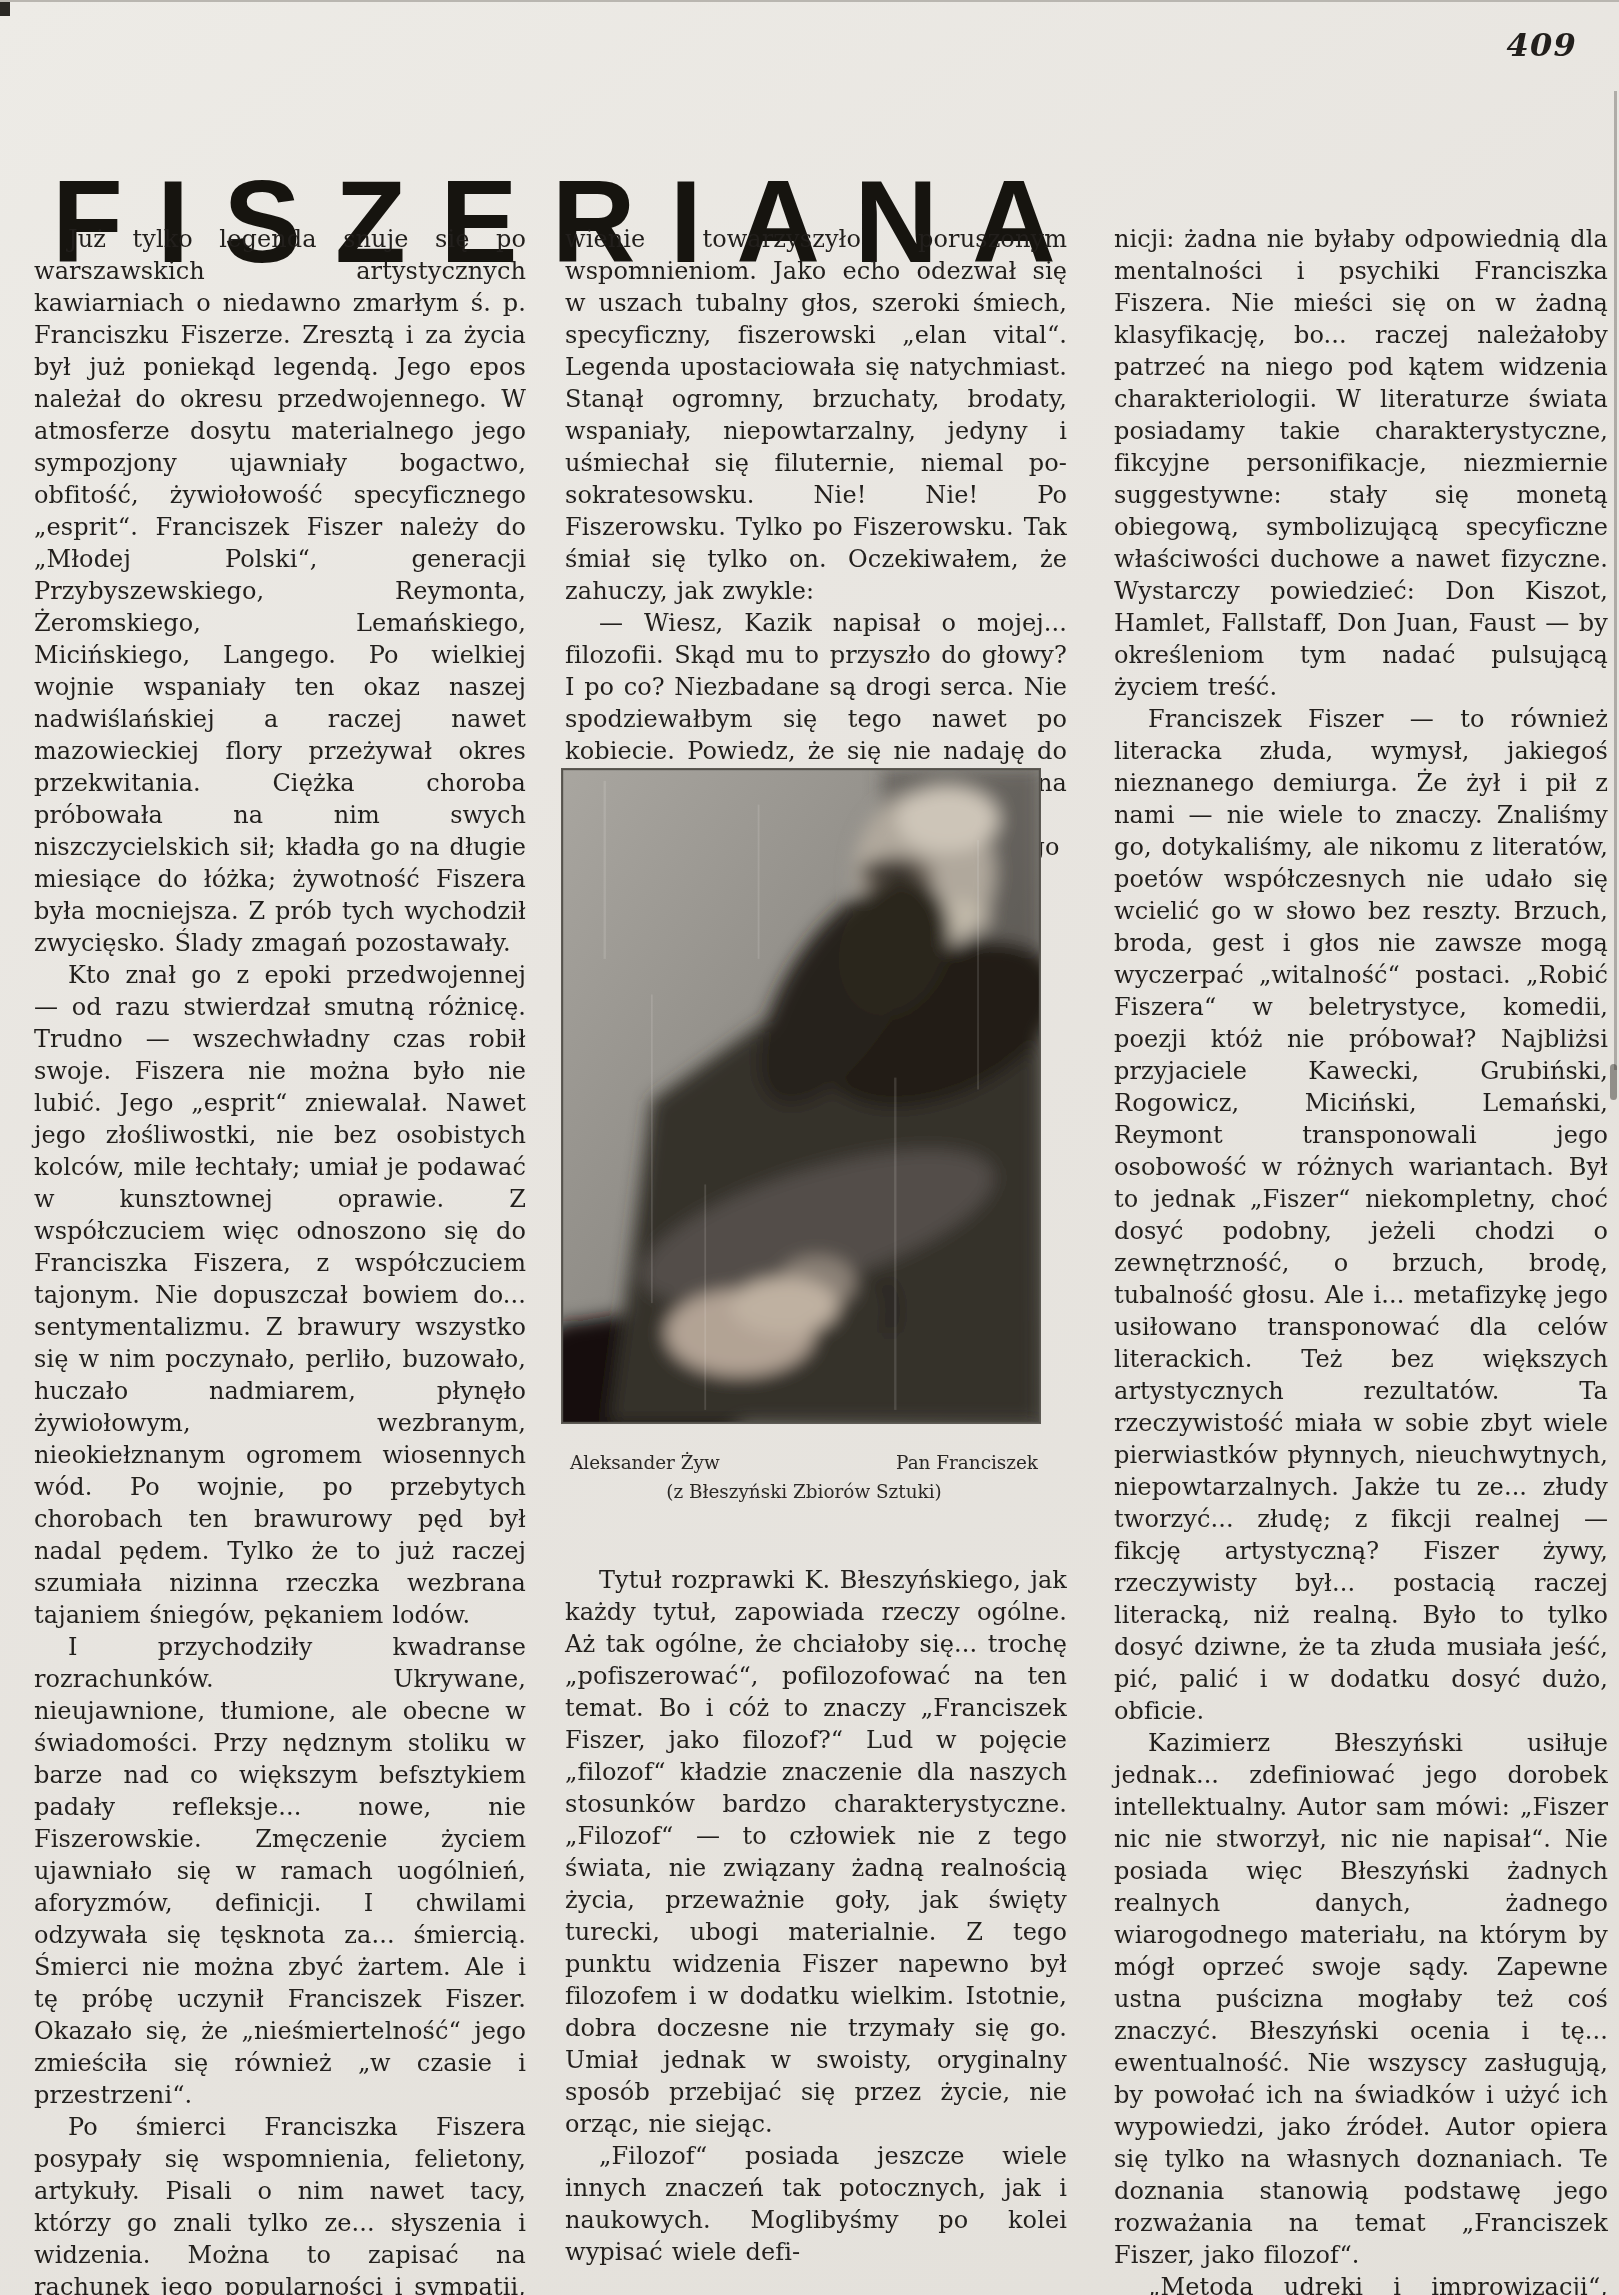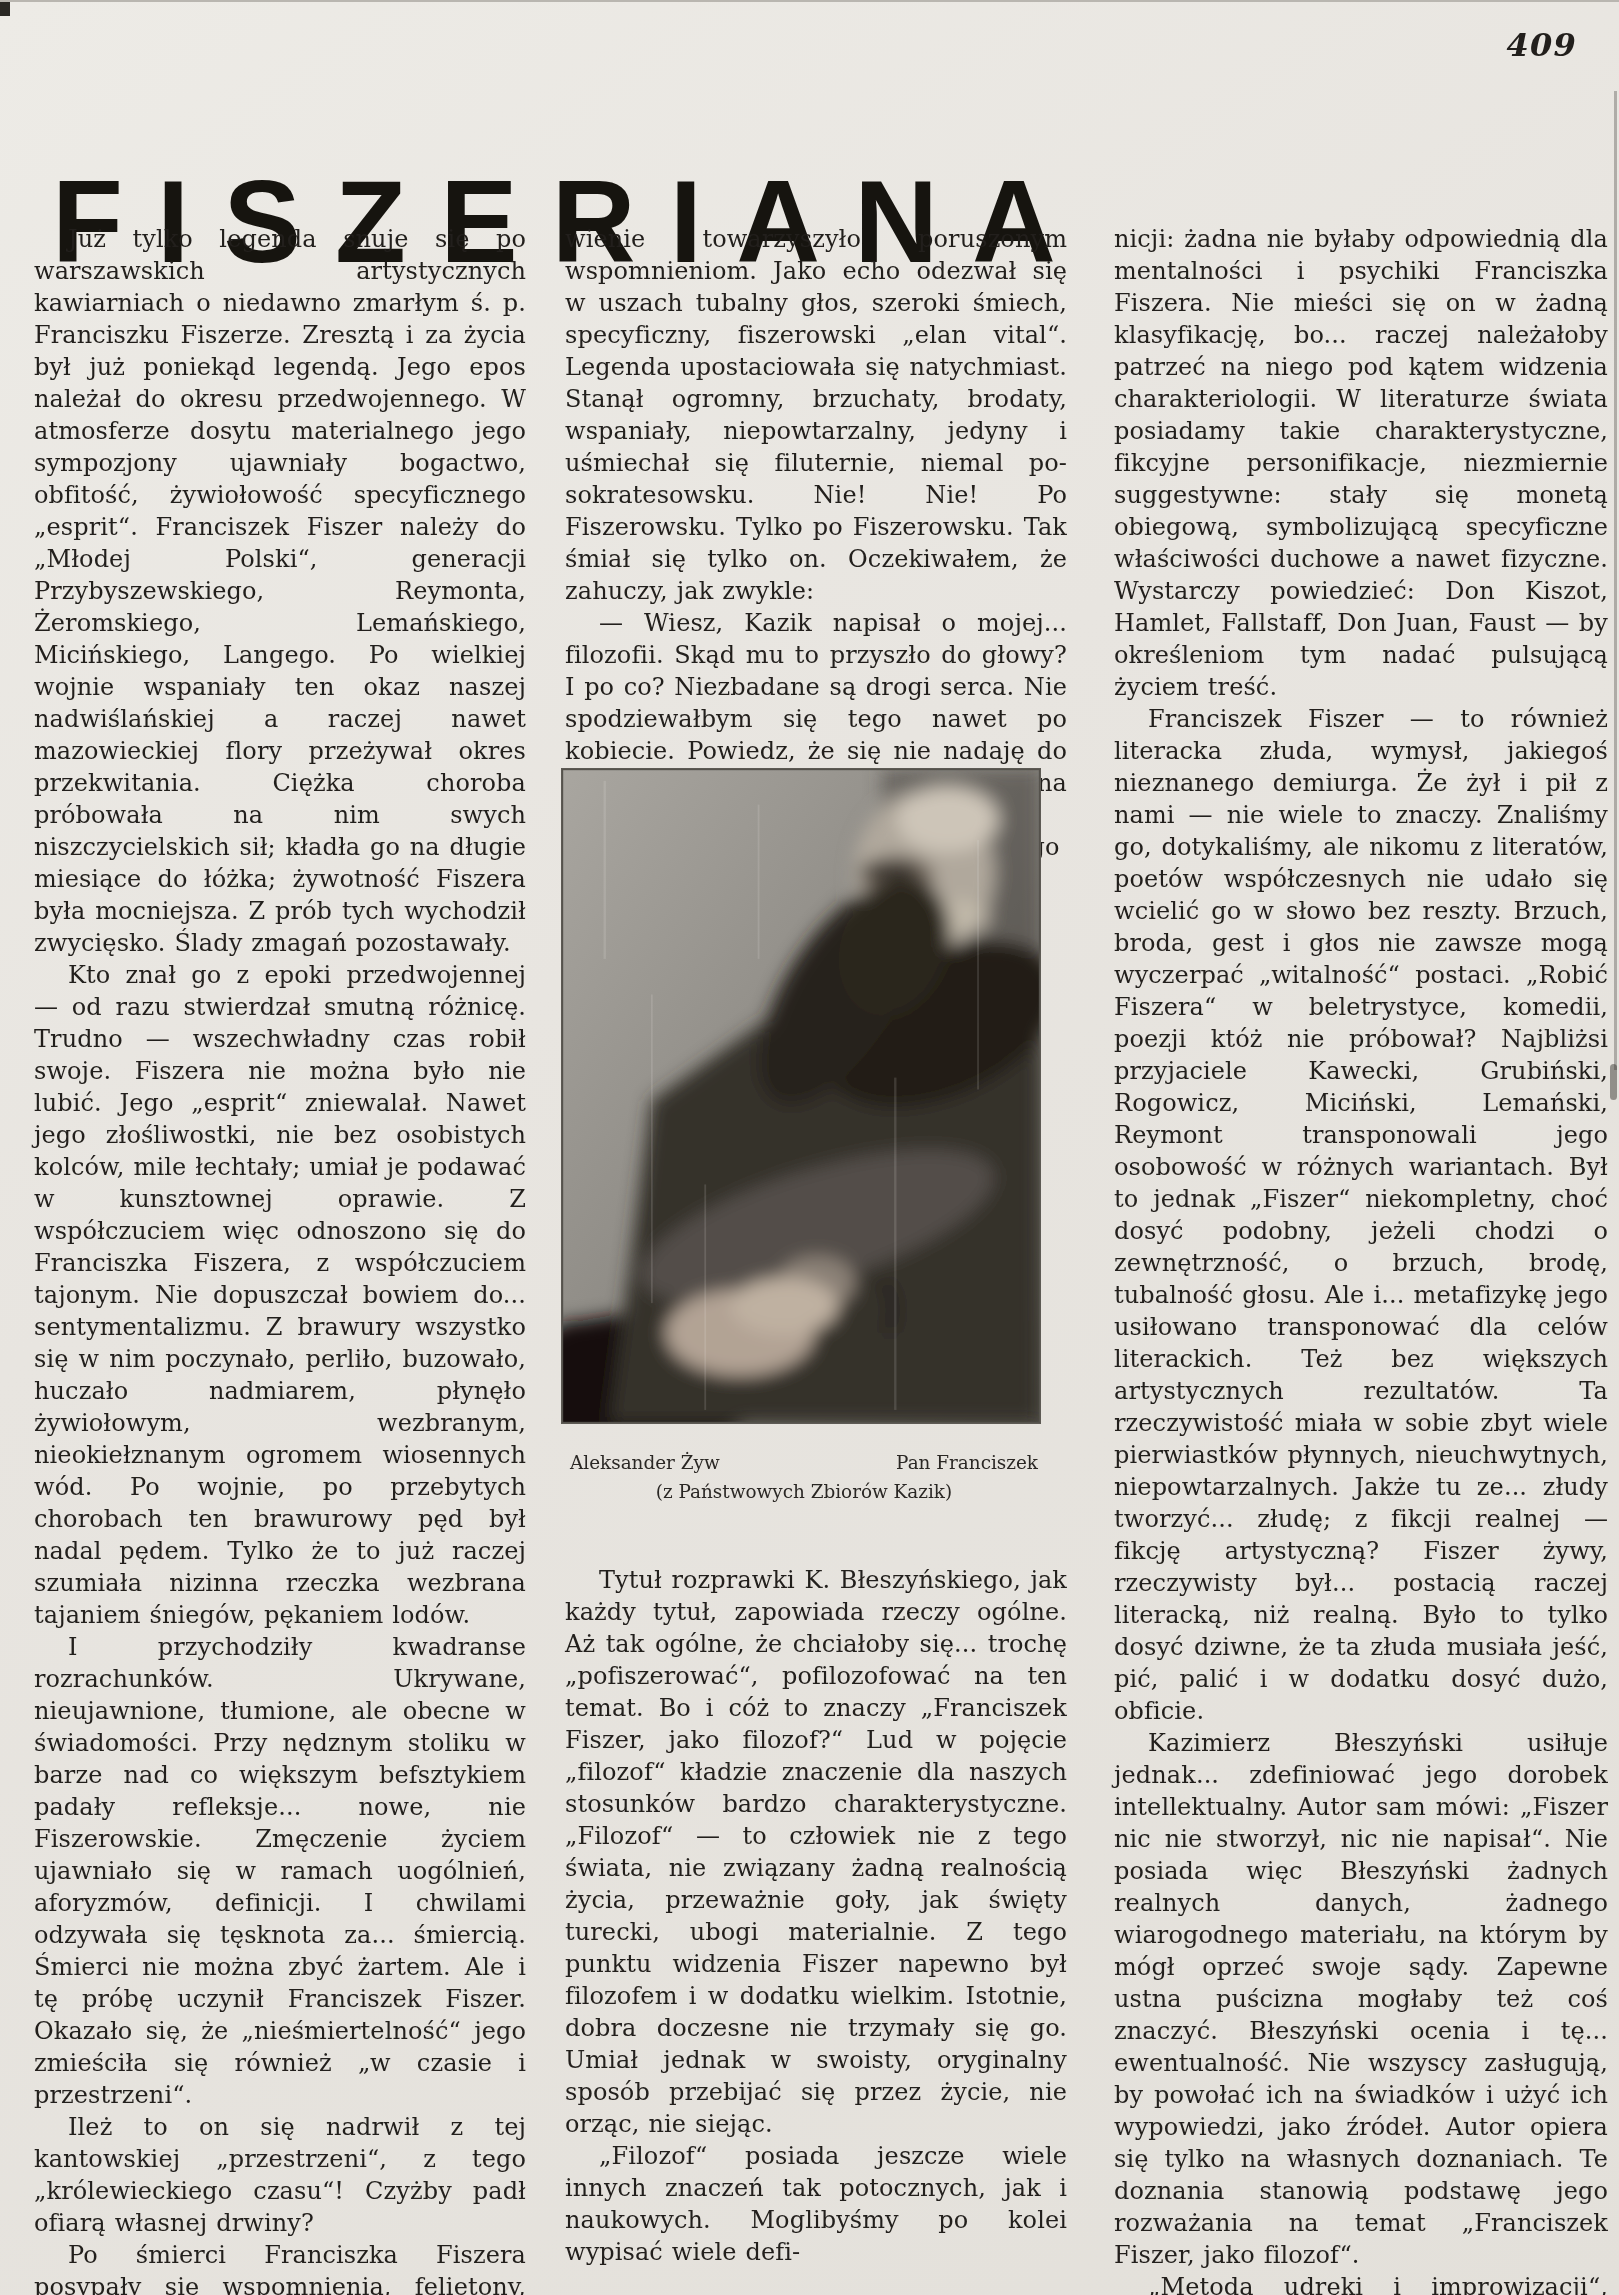"(z Państwowych Zbiorów Kazik)" div.caption-source { text: Państwowych Zbiorów Kazik -> Błeszyński Zbiorów Sztuki }
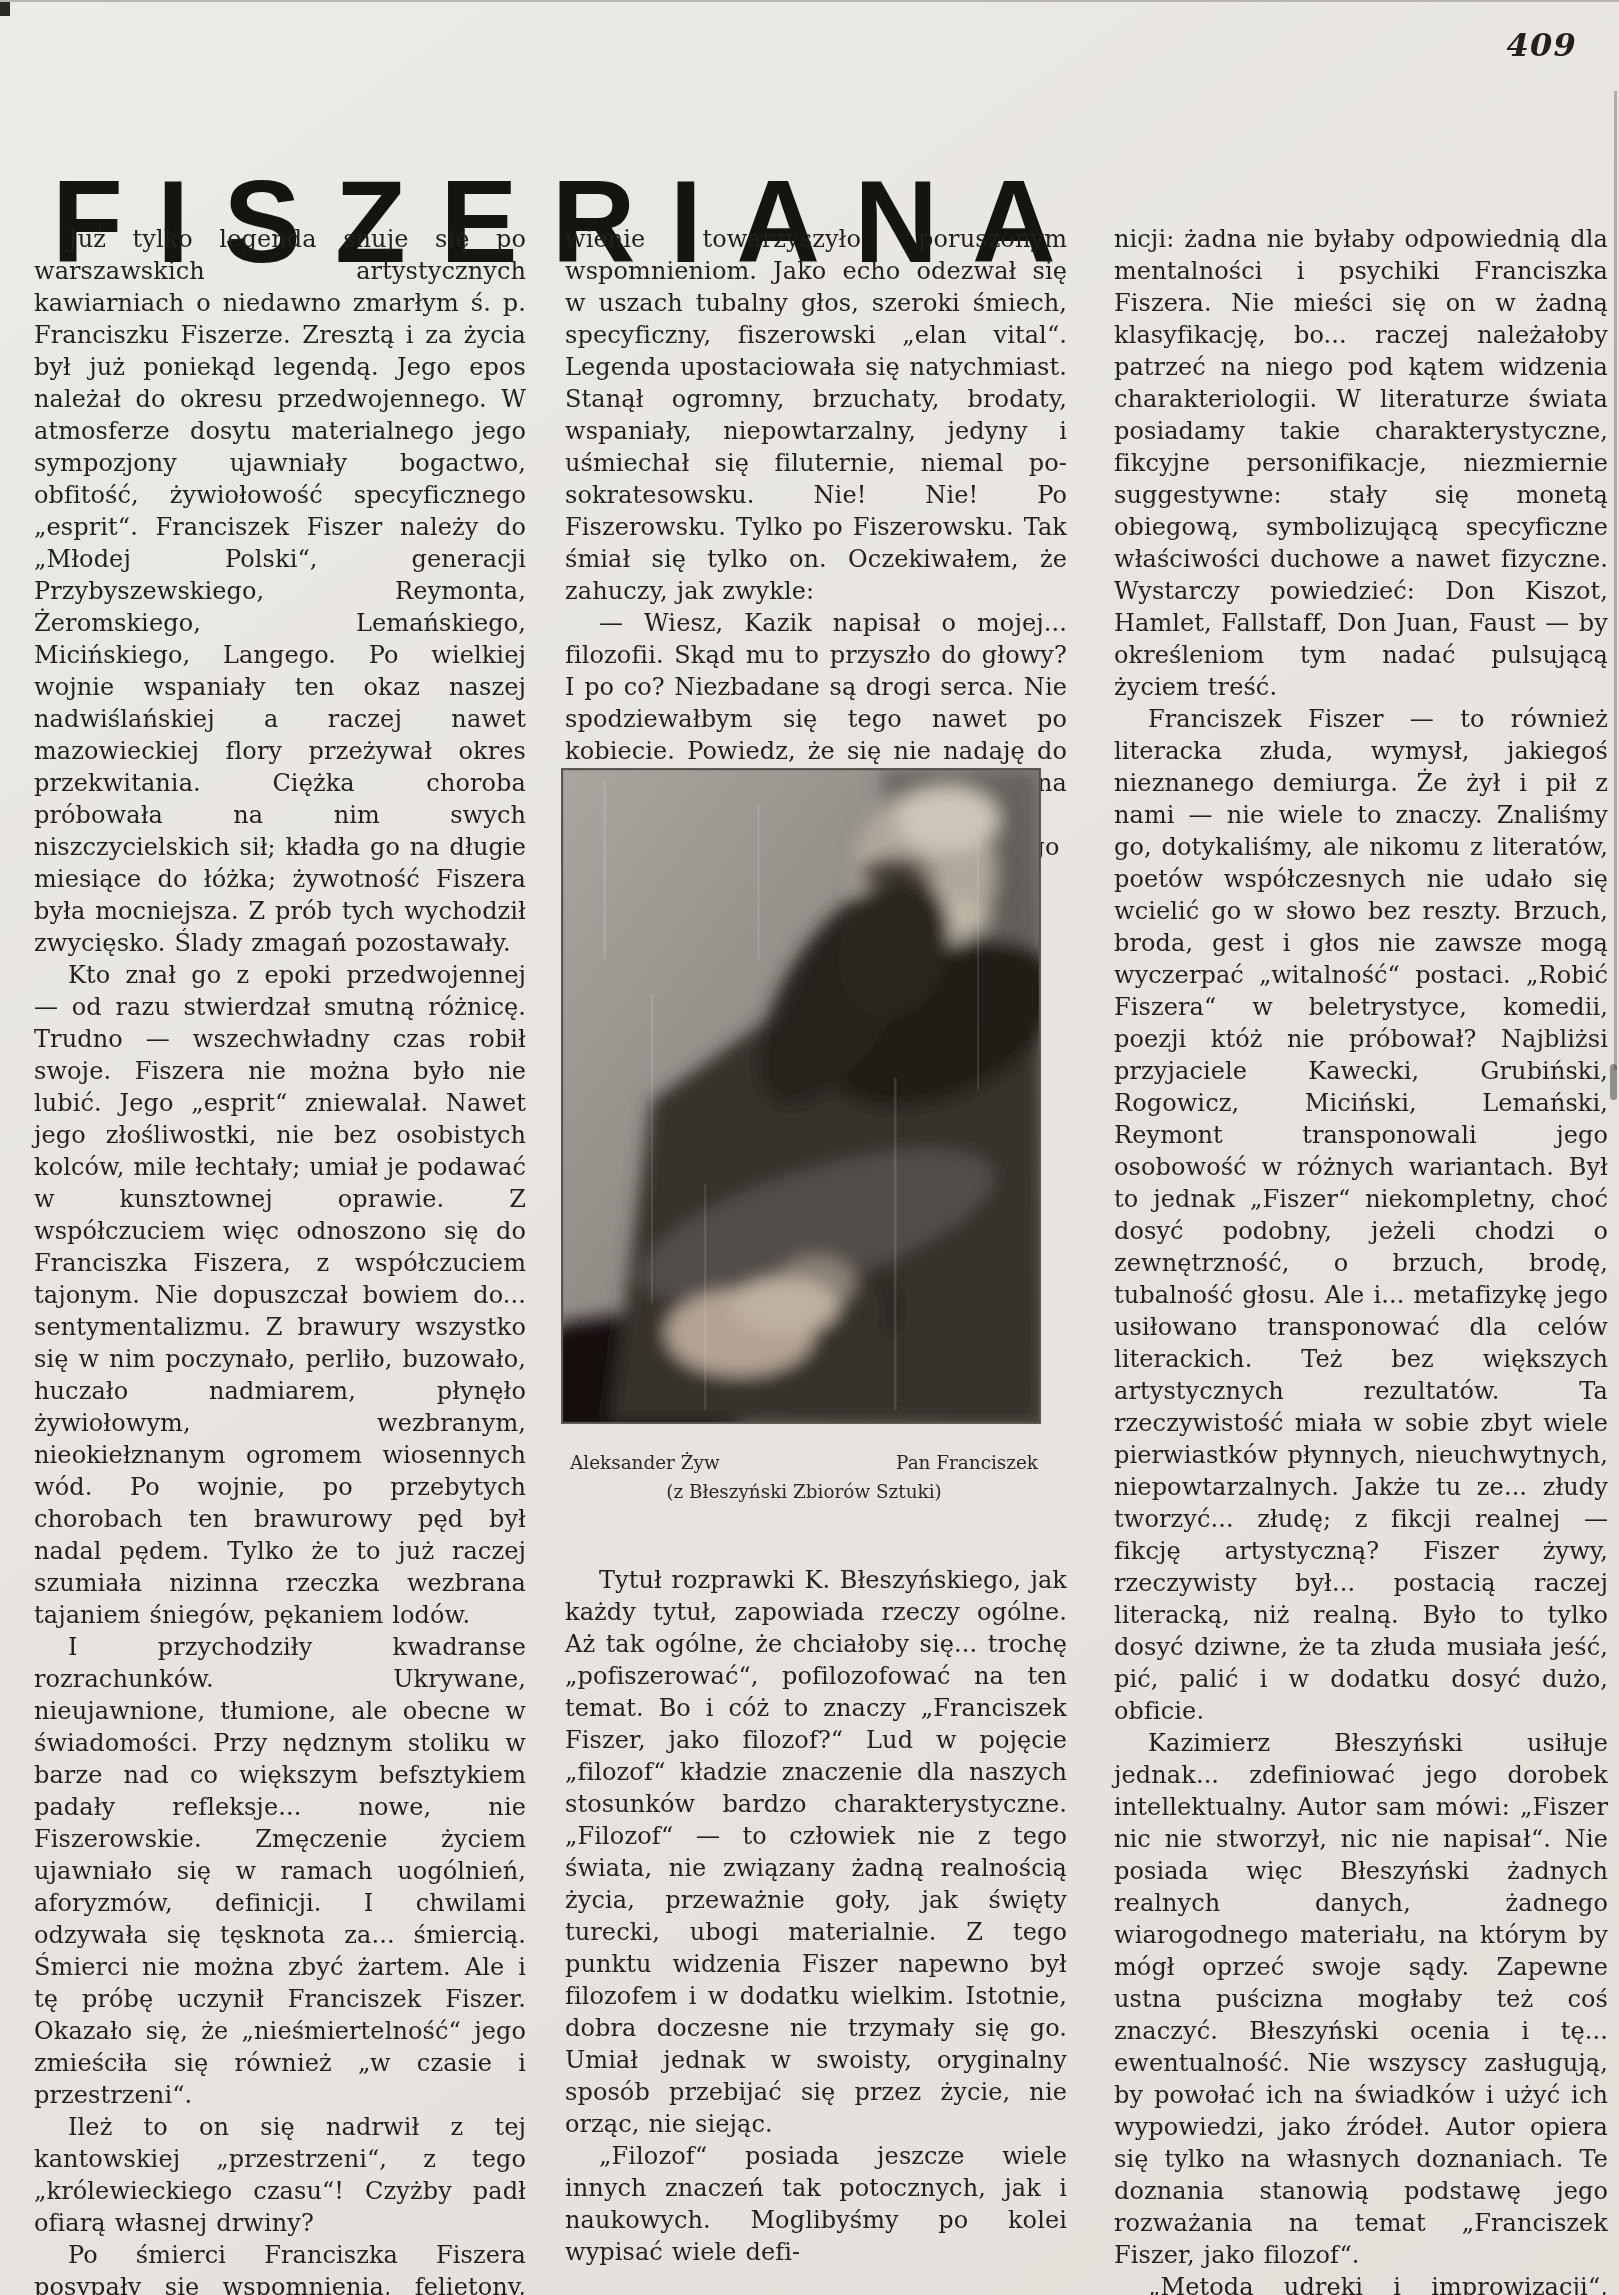"Ileż to on się nadrwił" p.indent { html: <p>Ileż to on się nadrwił z tej kantowskiej „przestrzeni“, z tego „królewieckiego czasu“! Czyżby padł ofiarą własnej drwiny?</p> -> none }
